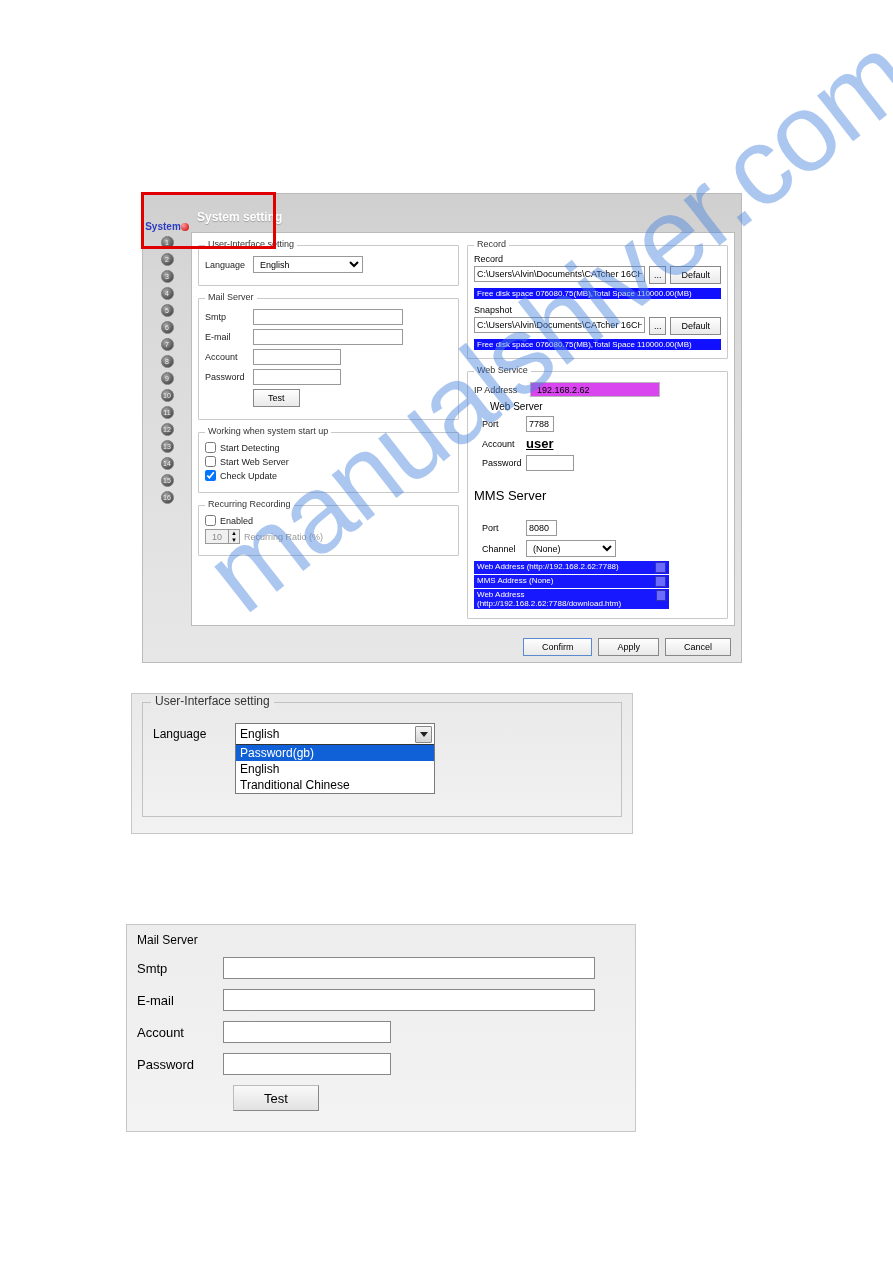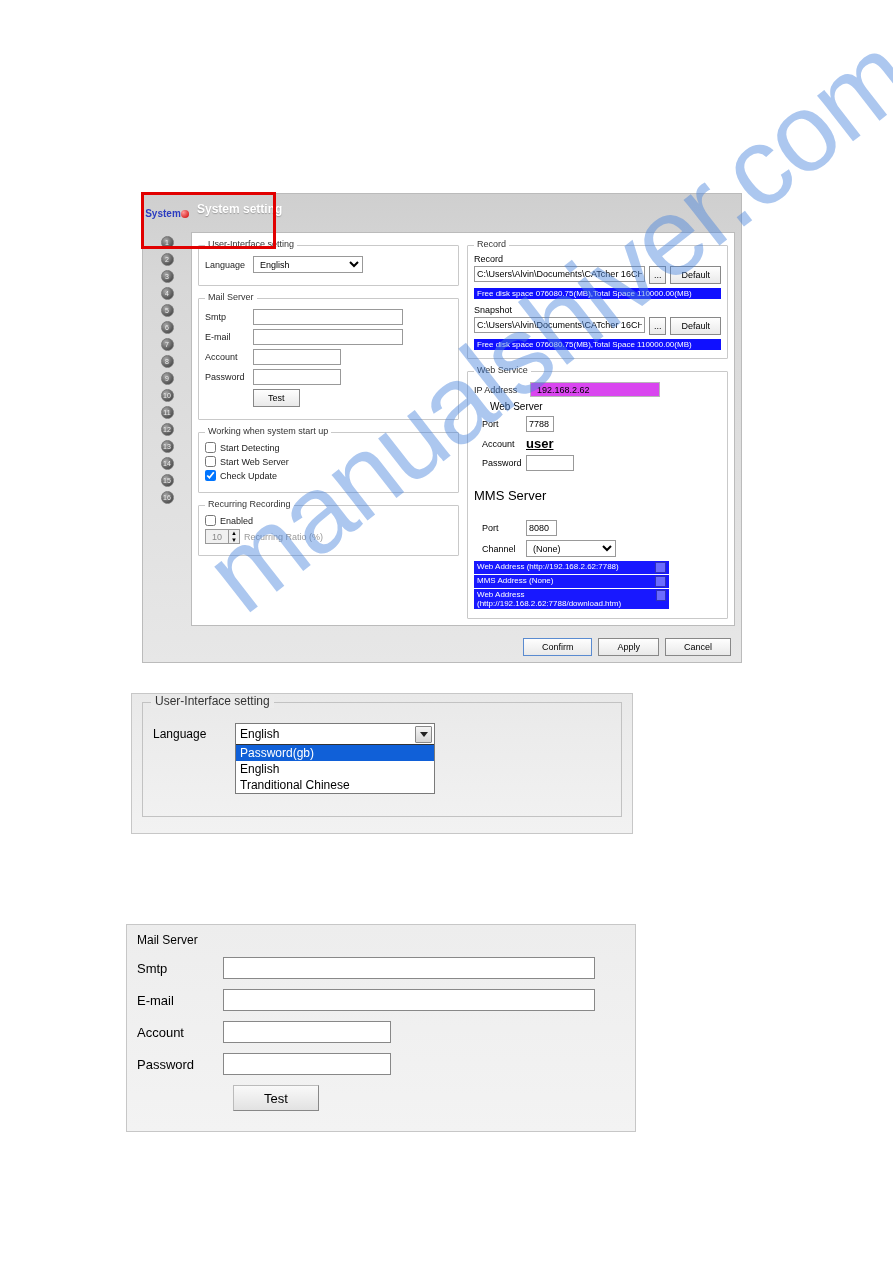"System" .dlg-head { align-items: flex-start -> flex-end }
